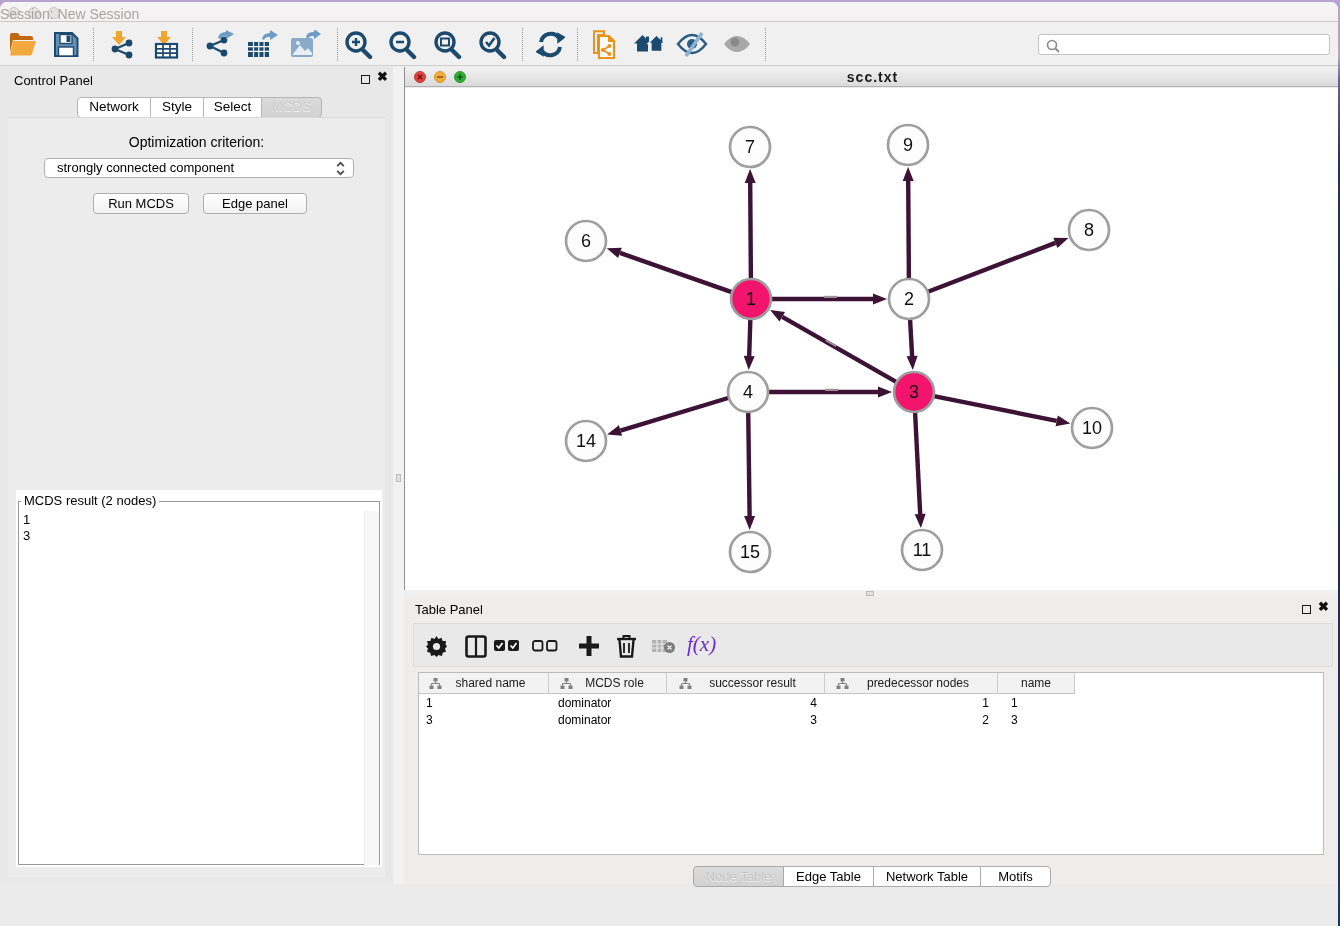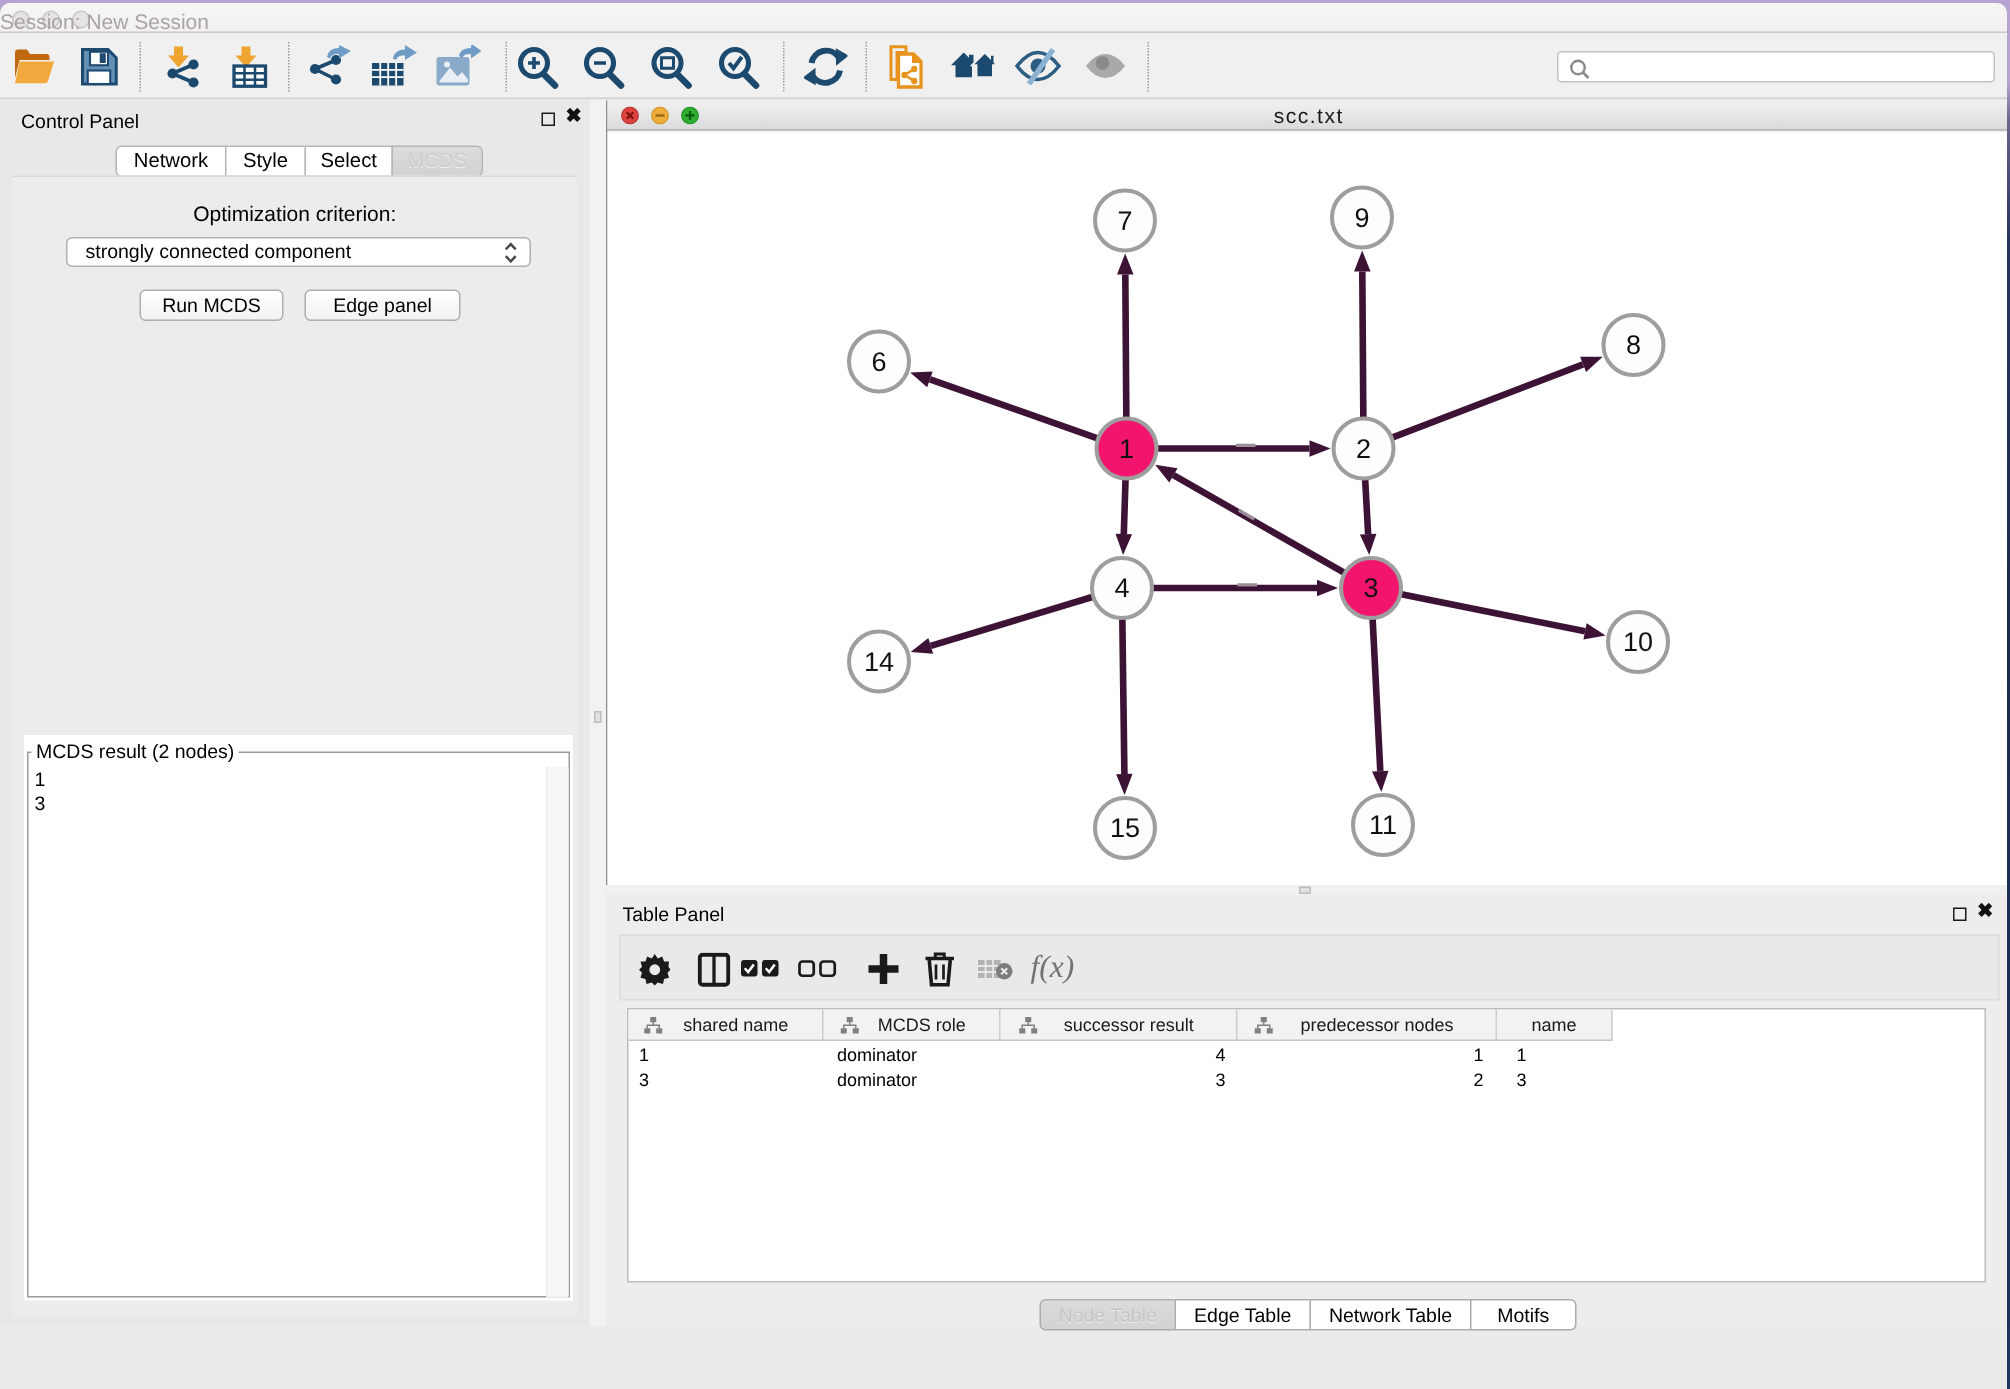"scc.txt" #nettitle .txt { font-weight: normal -> bold }
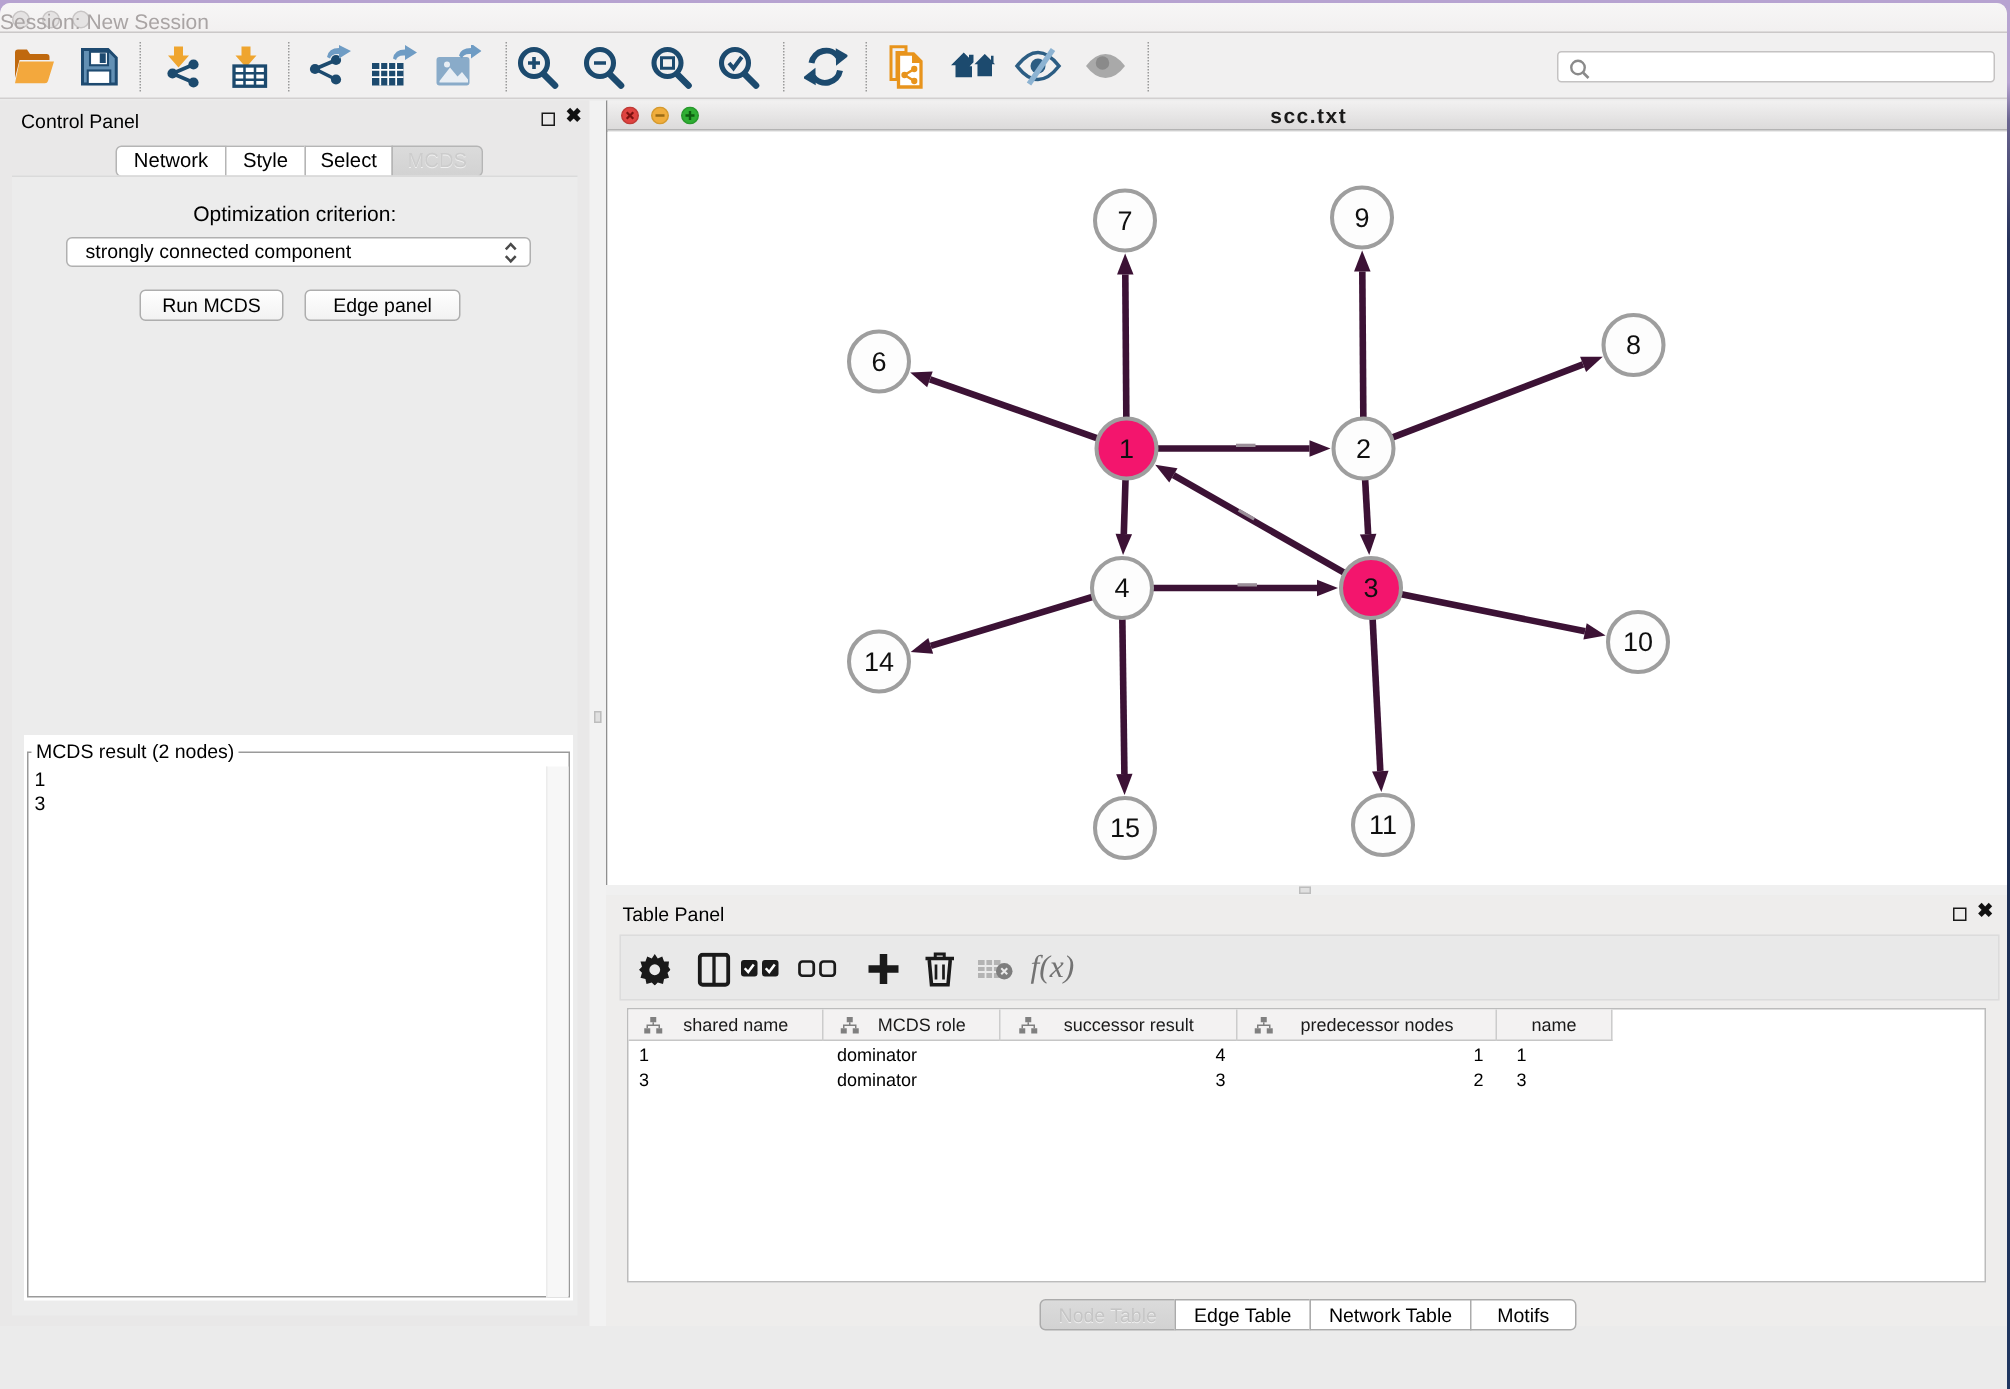"f(x)" div { color: #737373 -> #6d28d9 }
